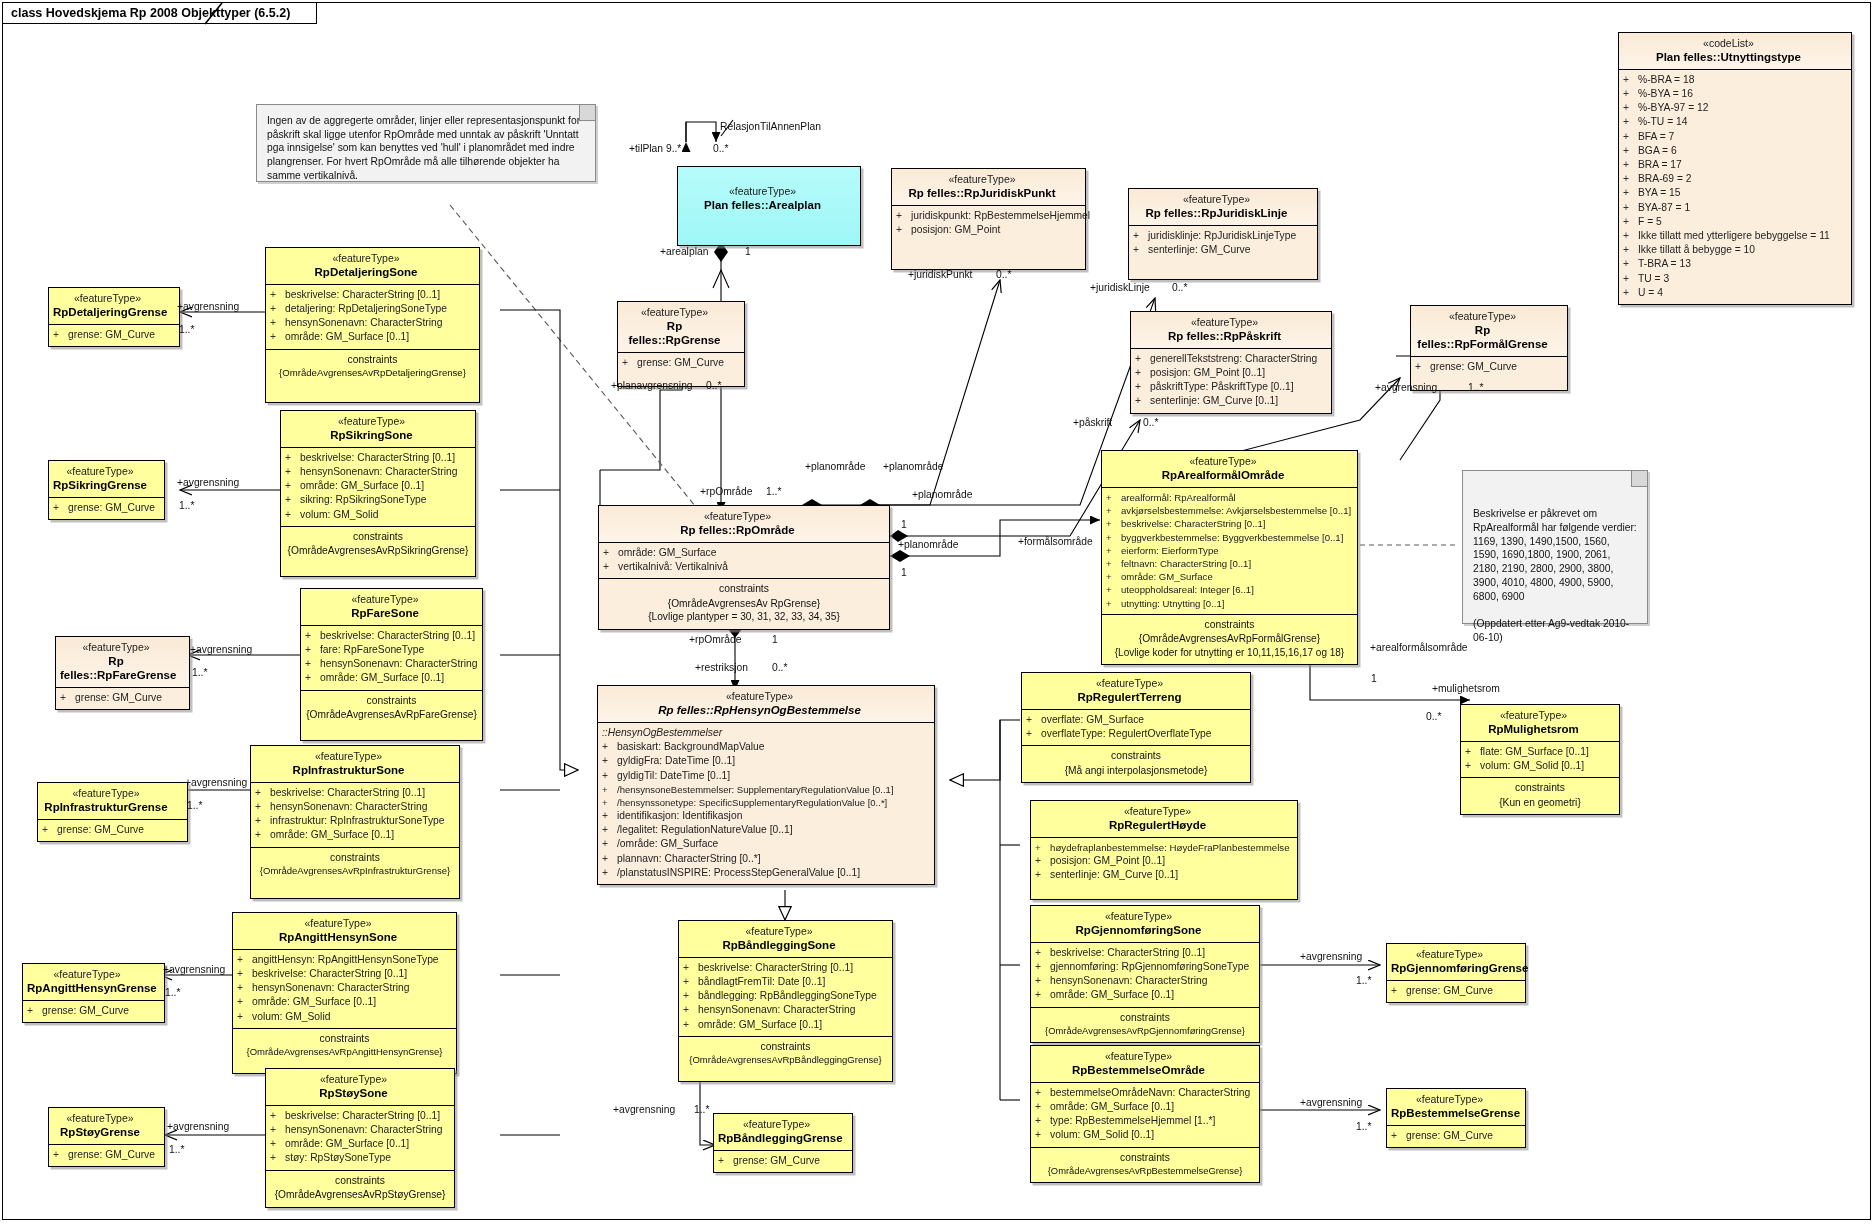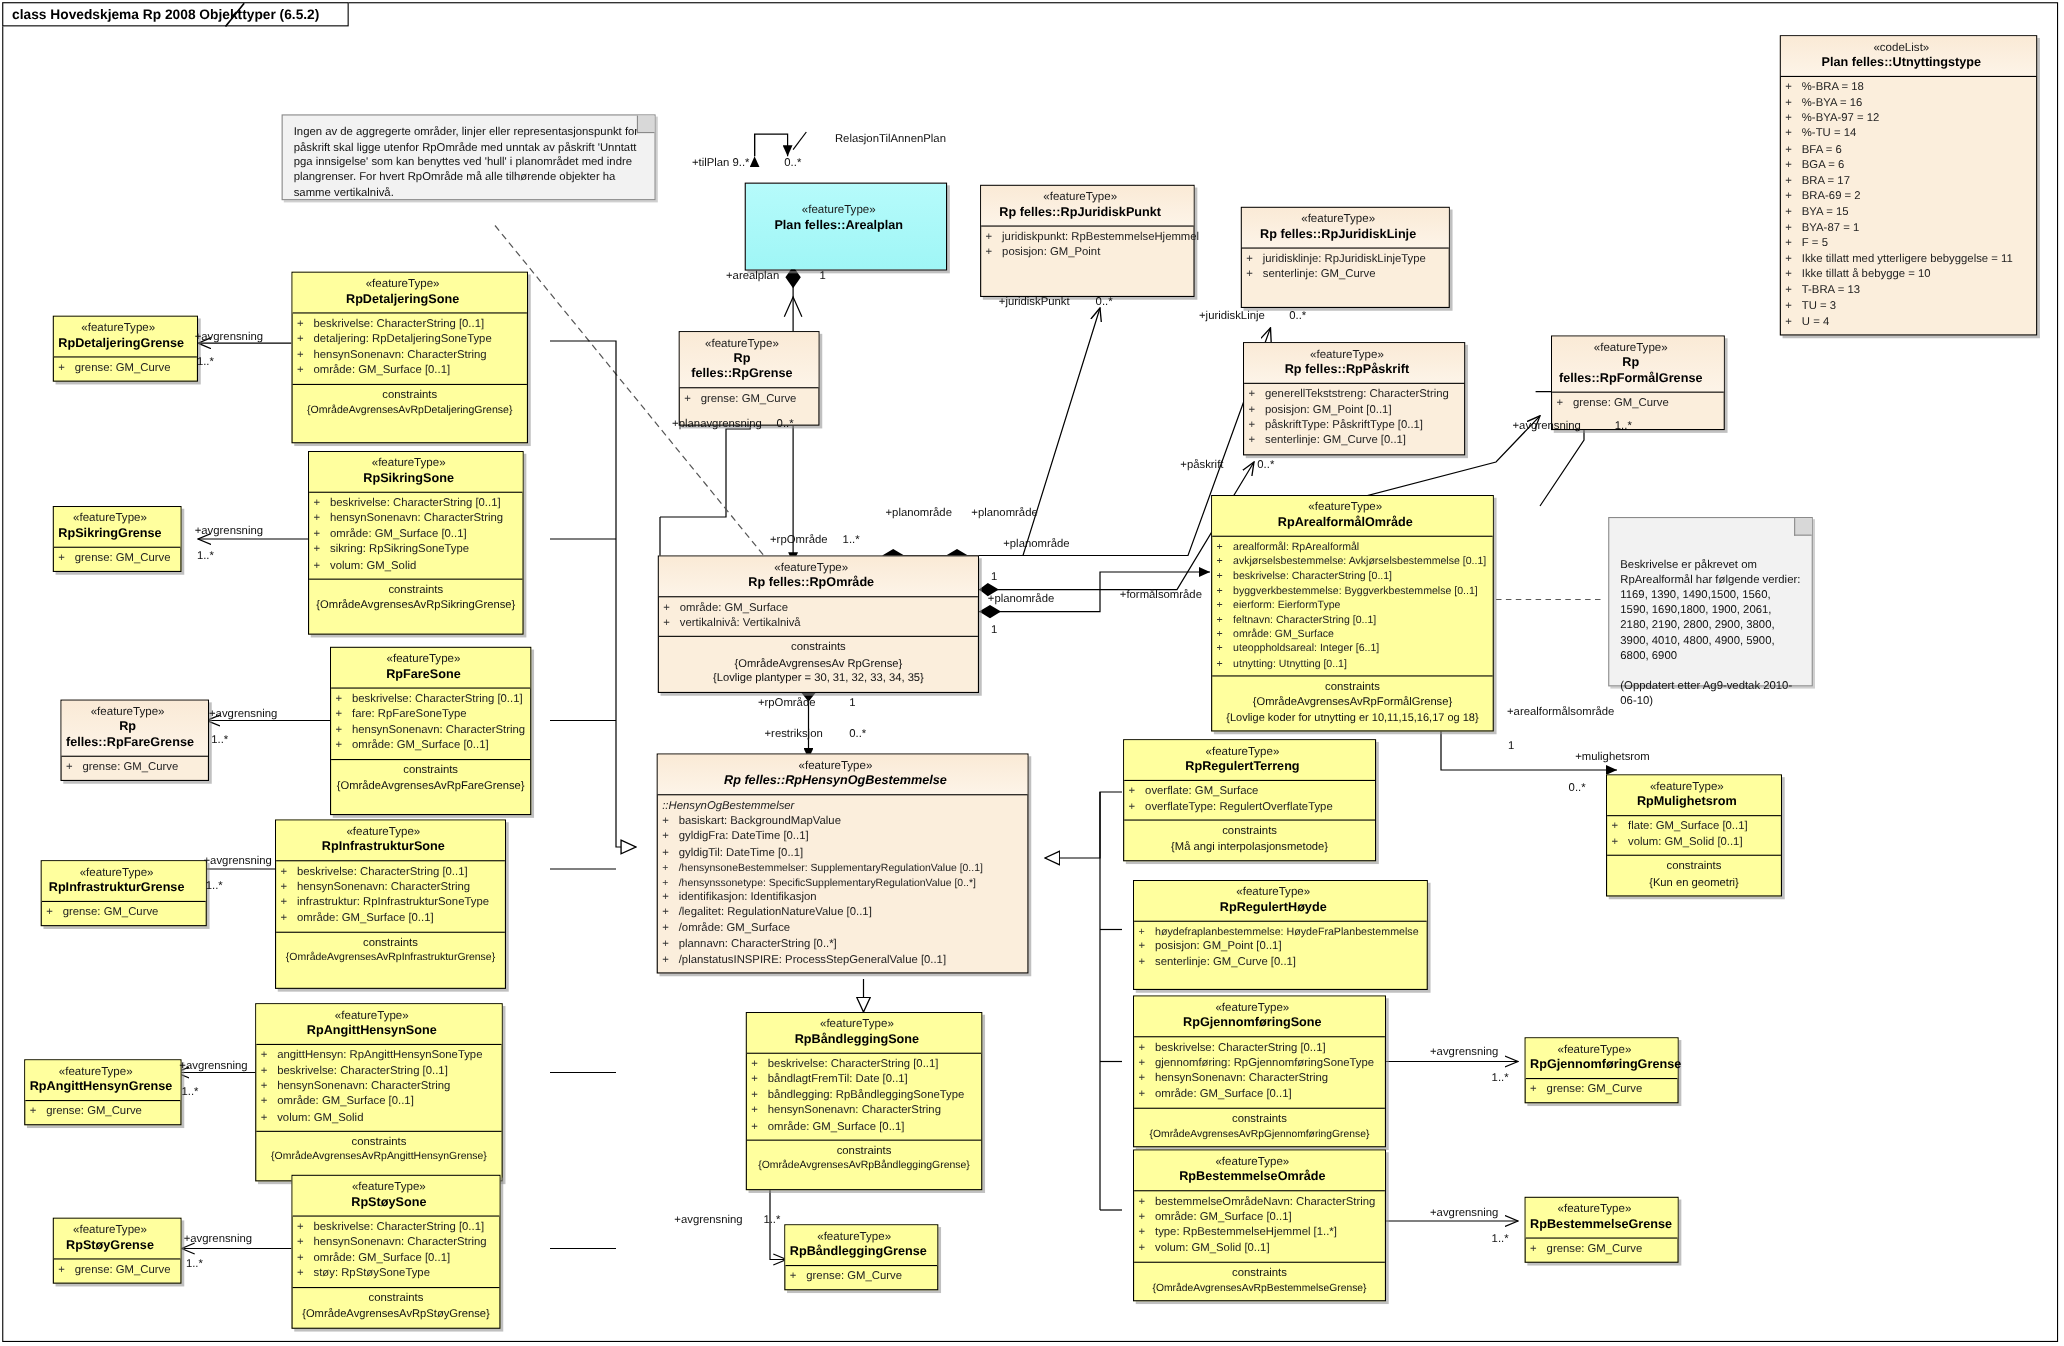"RelasjonTilAnnenPlan" div.elab { margin-left: 39px -> none }
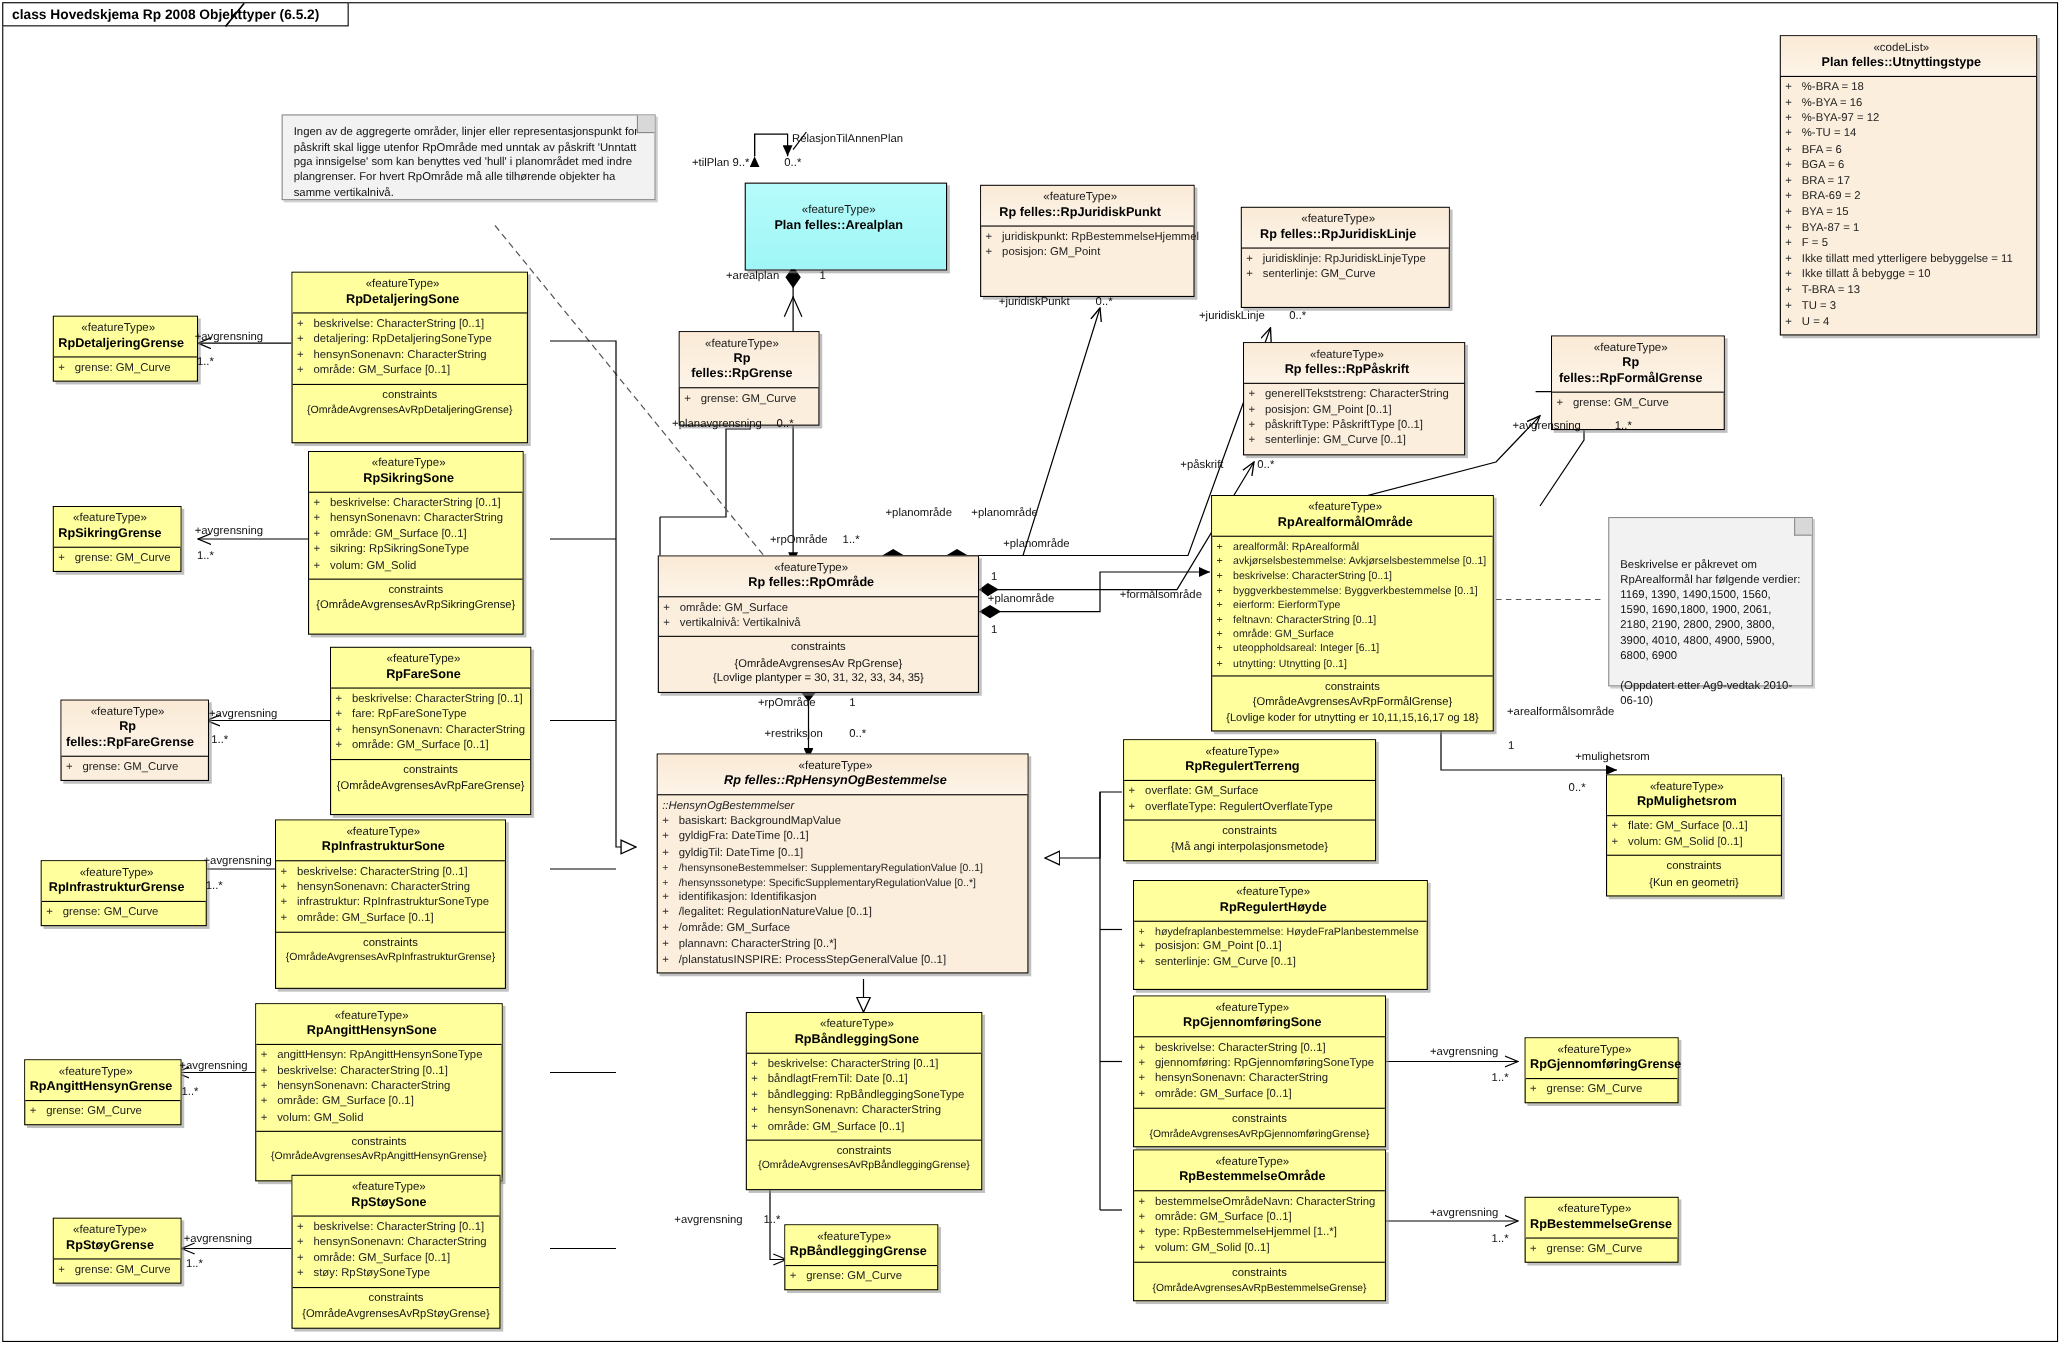"BFA = 6" span { text: 6 -> 7 }
